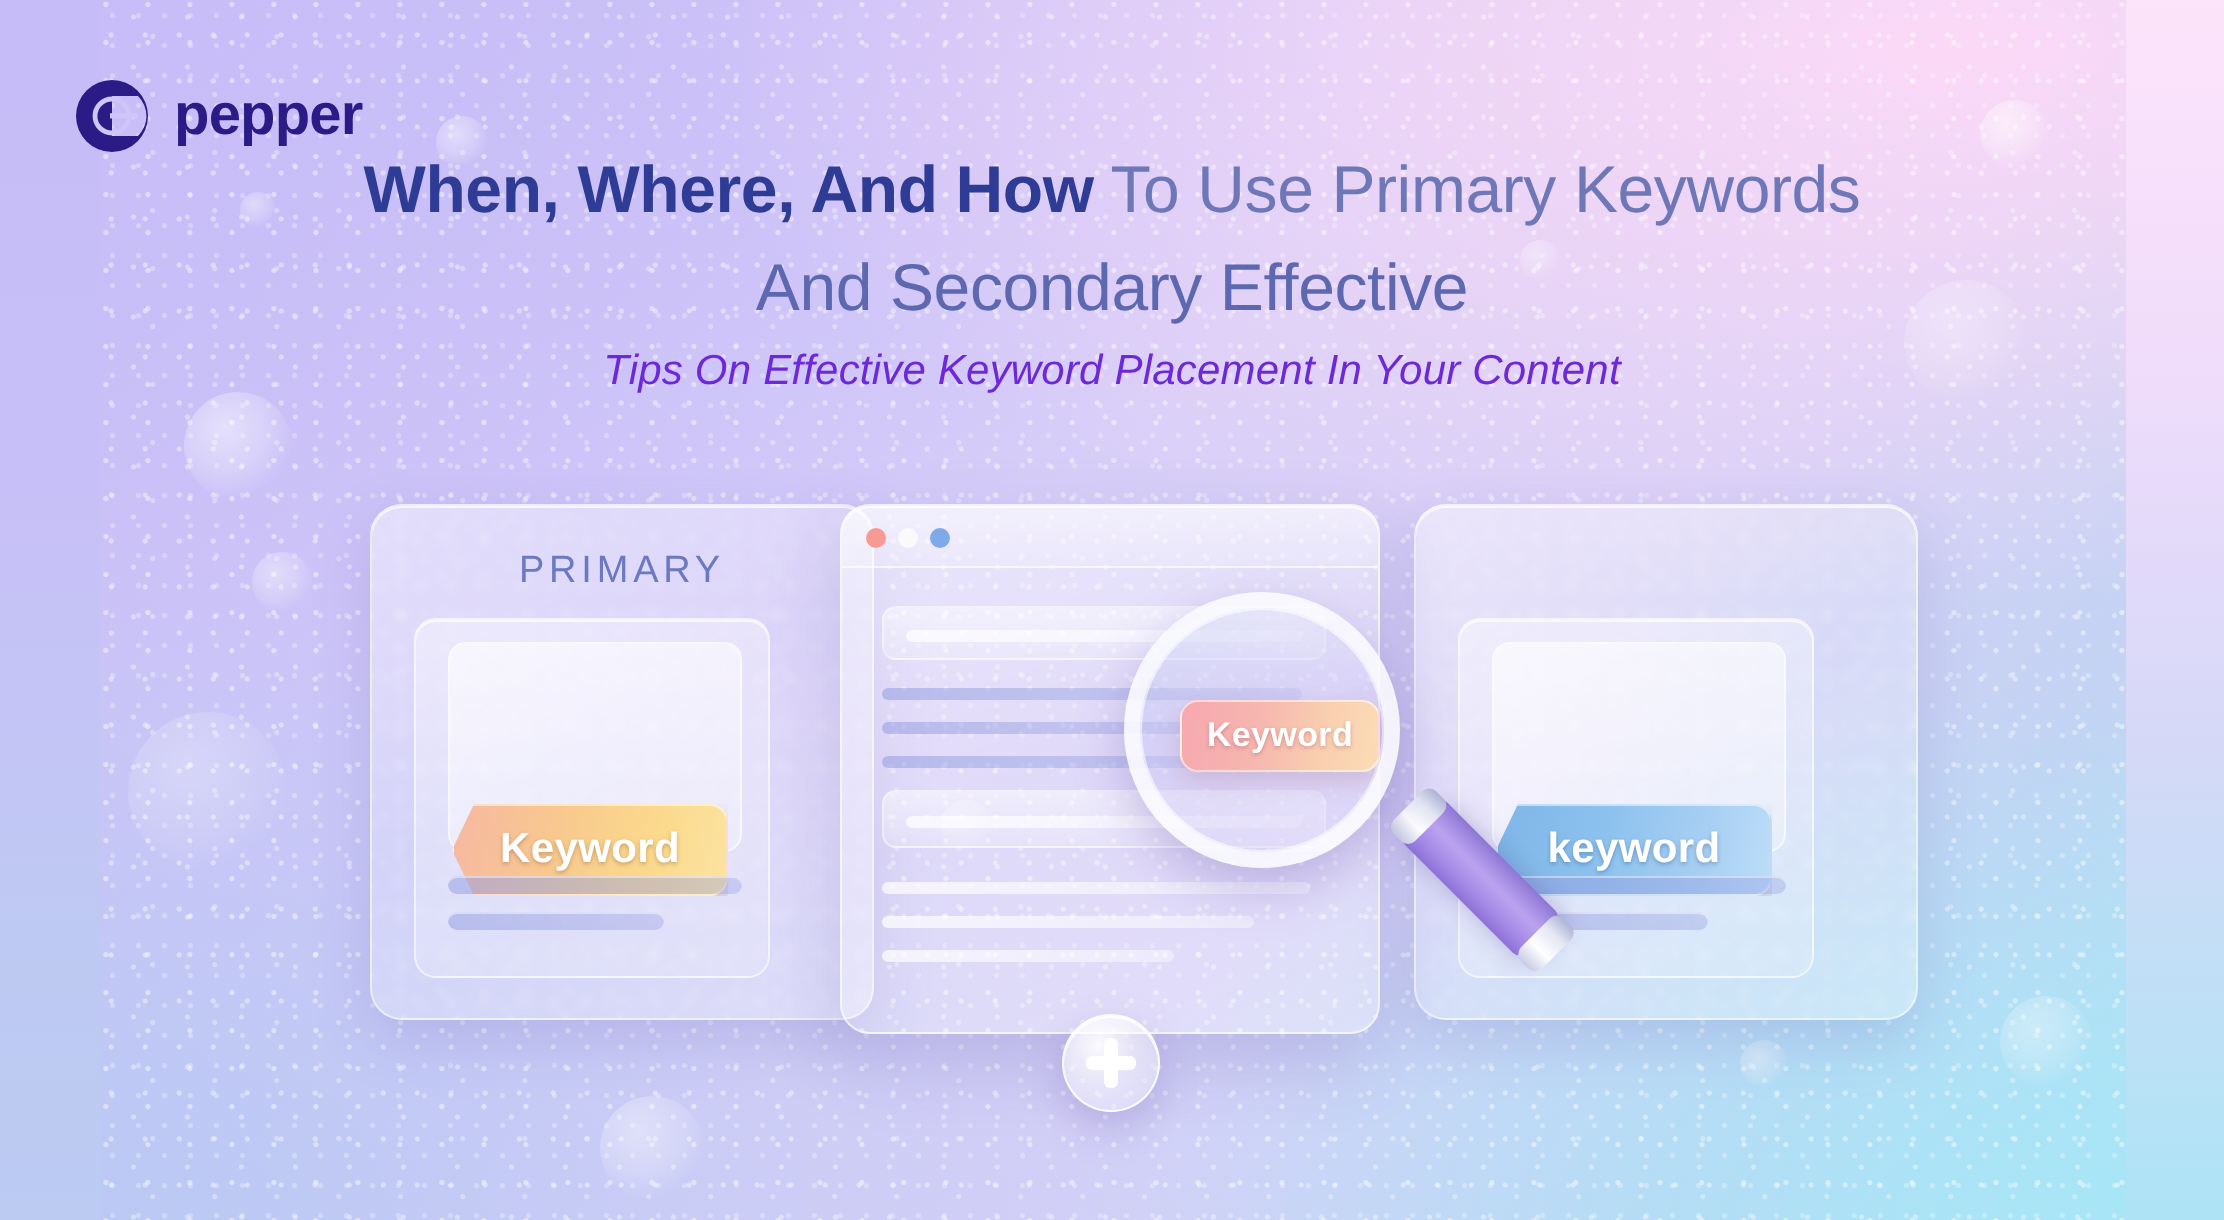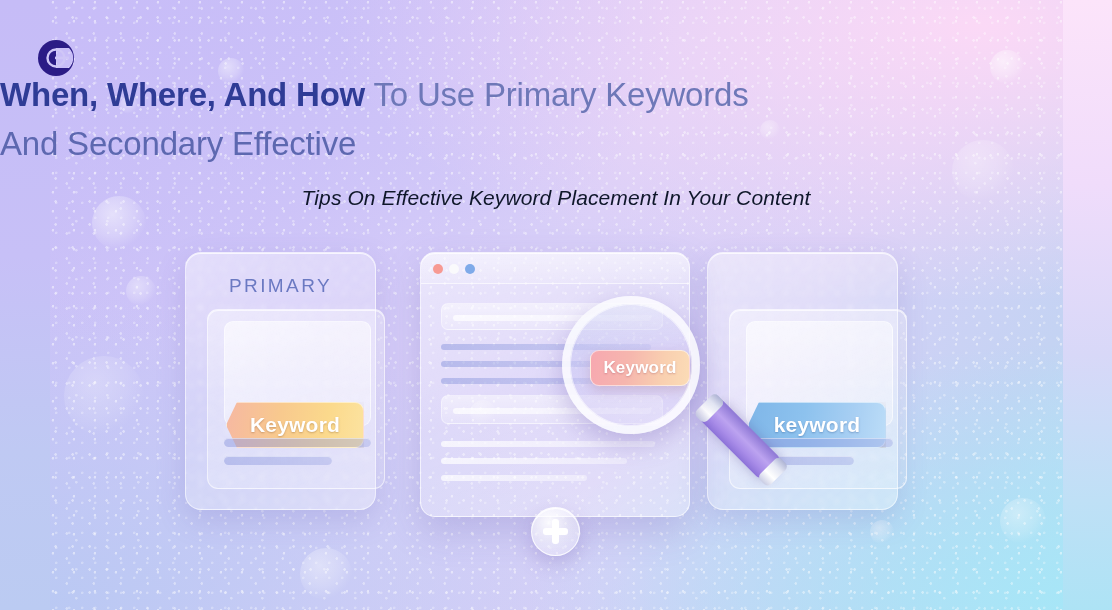"pepper" span.logo-text { html: none -> <span>pepper</span> }
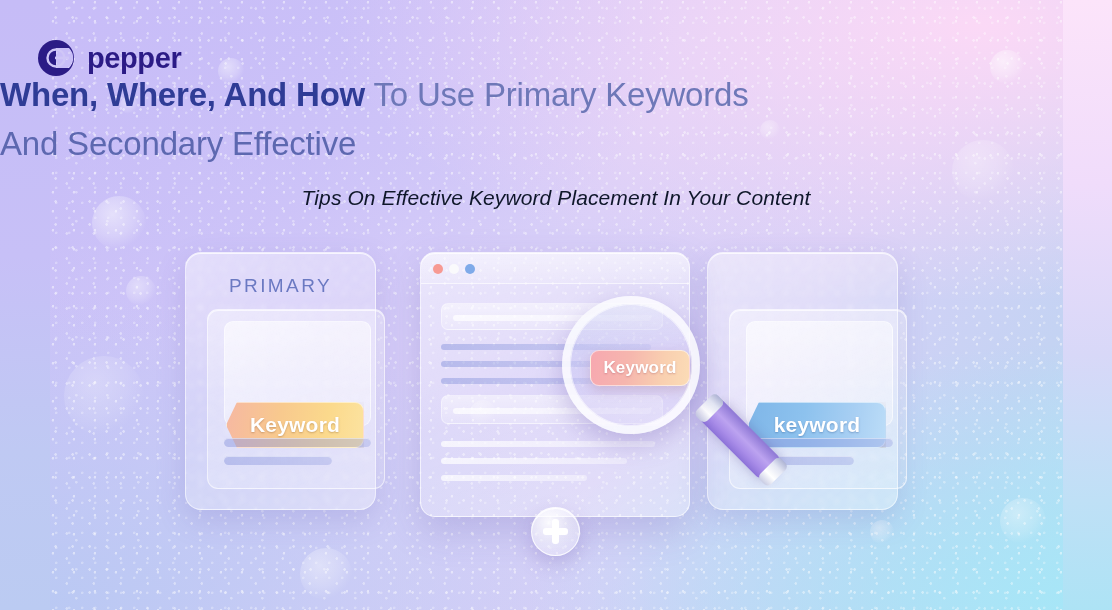"When, Where, And How To" .title { text-align: none -> center }
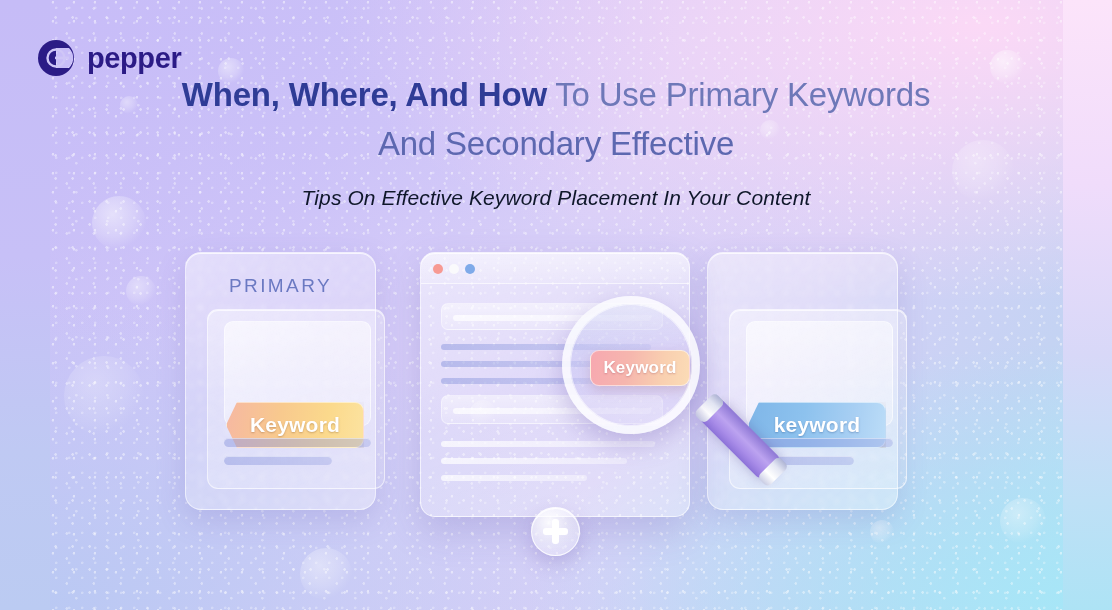"Tips On Effective Keyword Placement" .subtitle { color: #0f172a -> #6d28d9; top: 186px -> 174px }
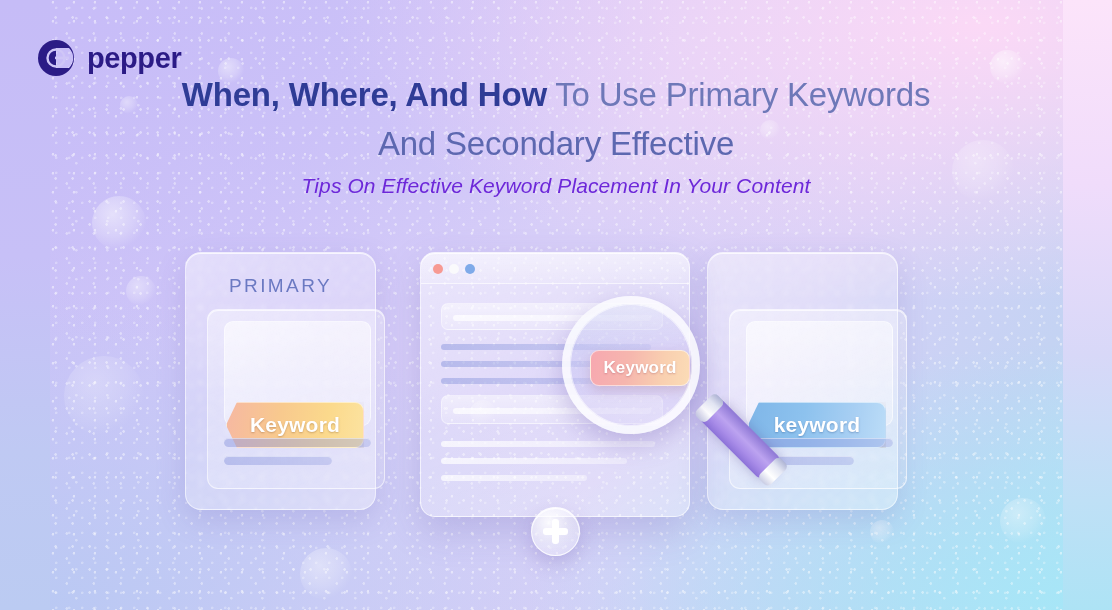"PRIMARY" .side-card { width: 191px -> 252px }
